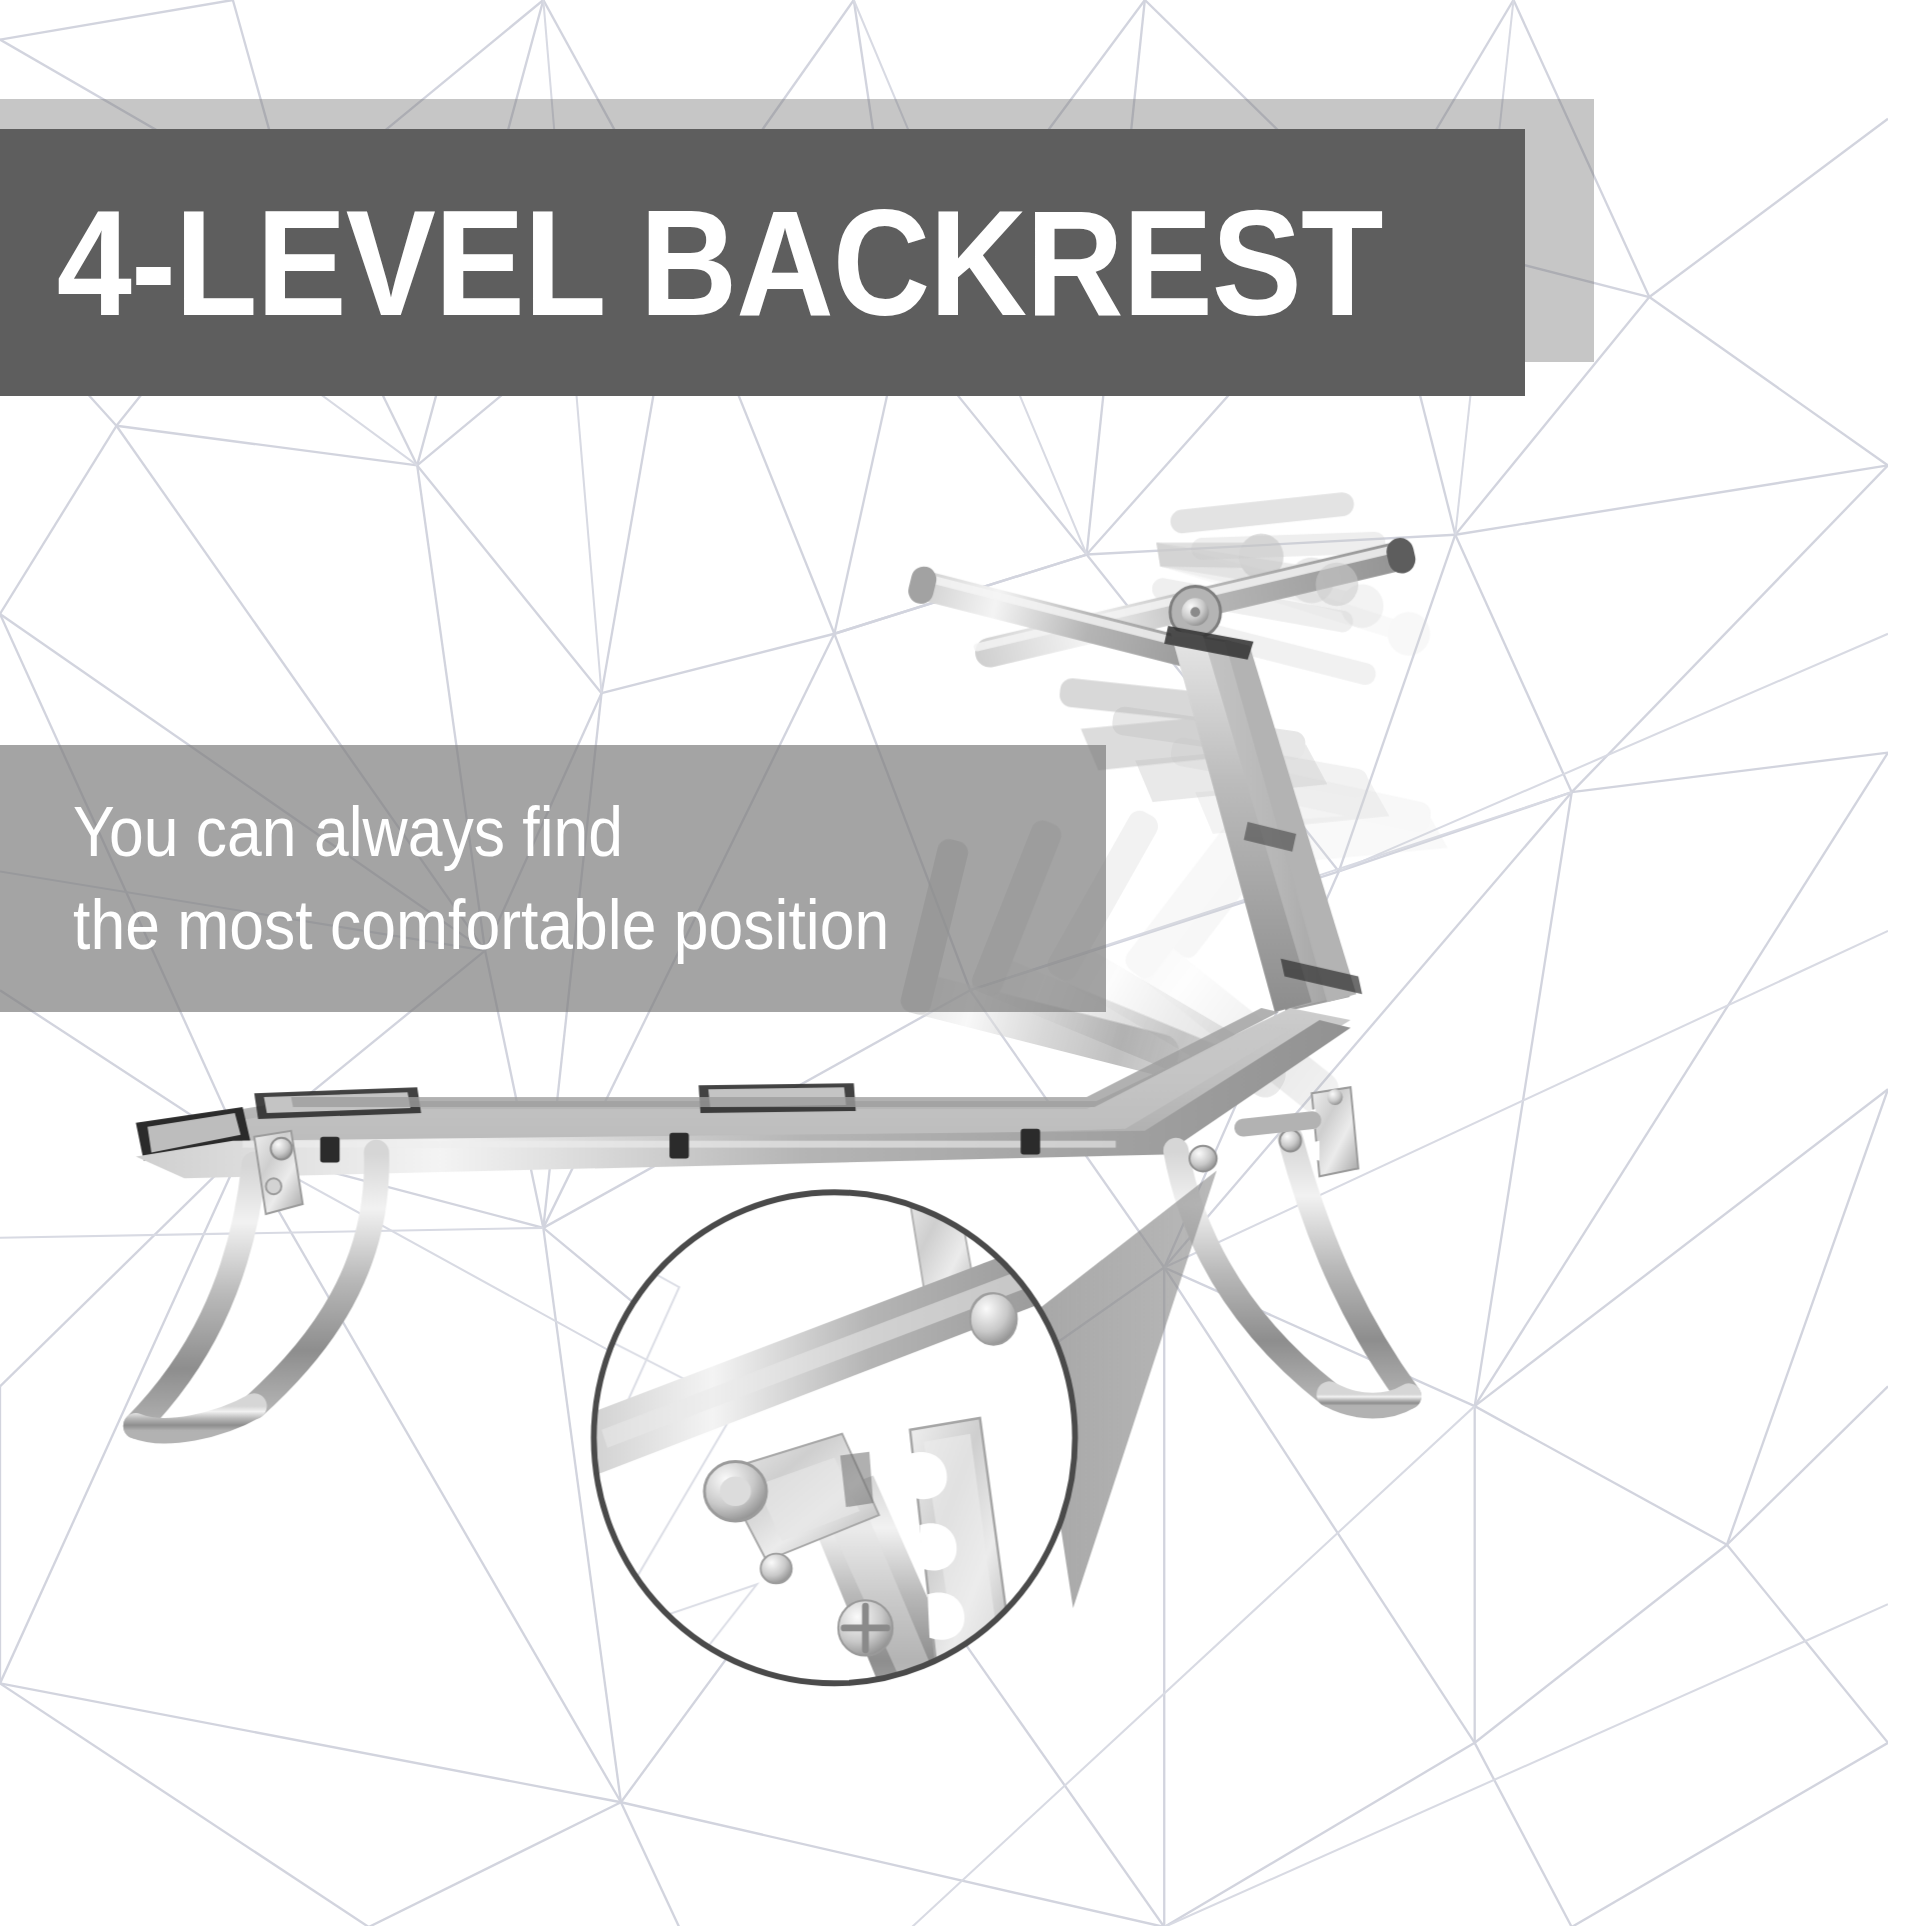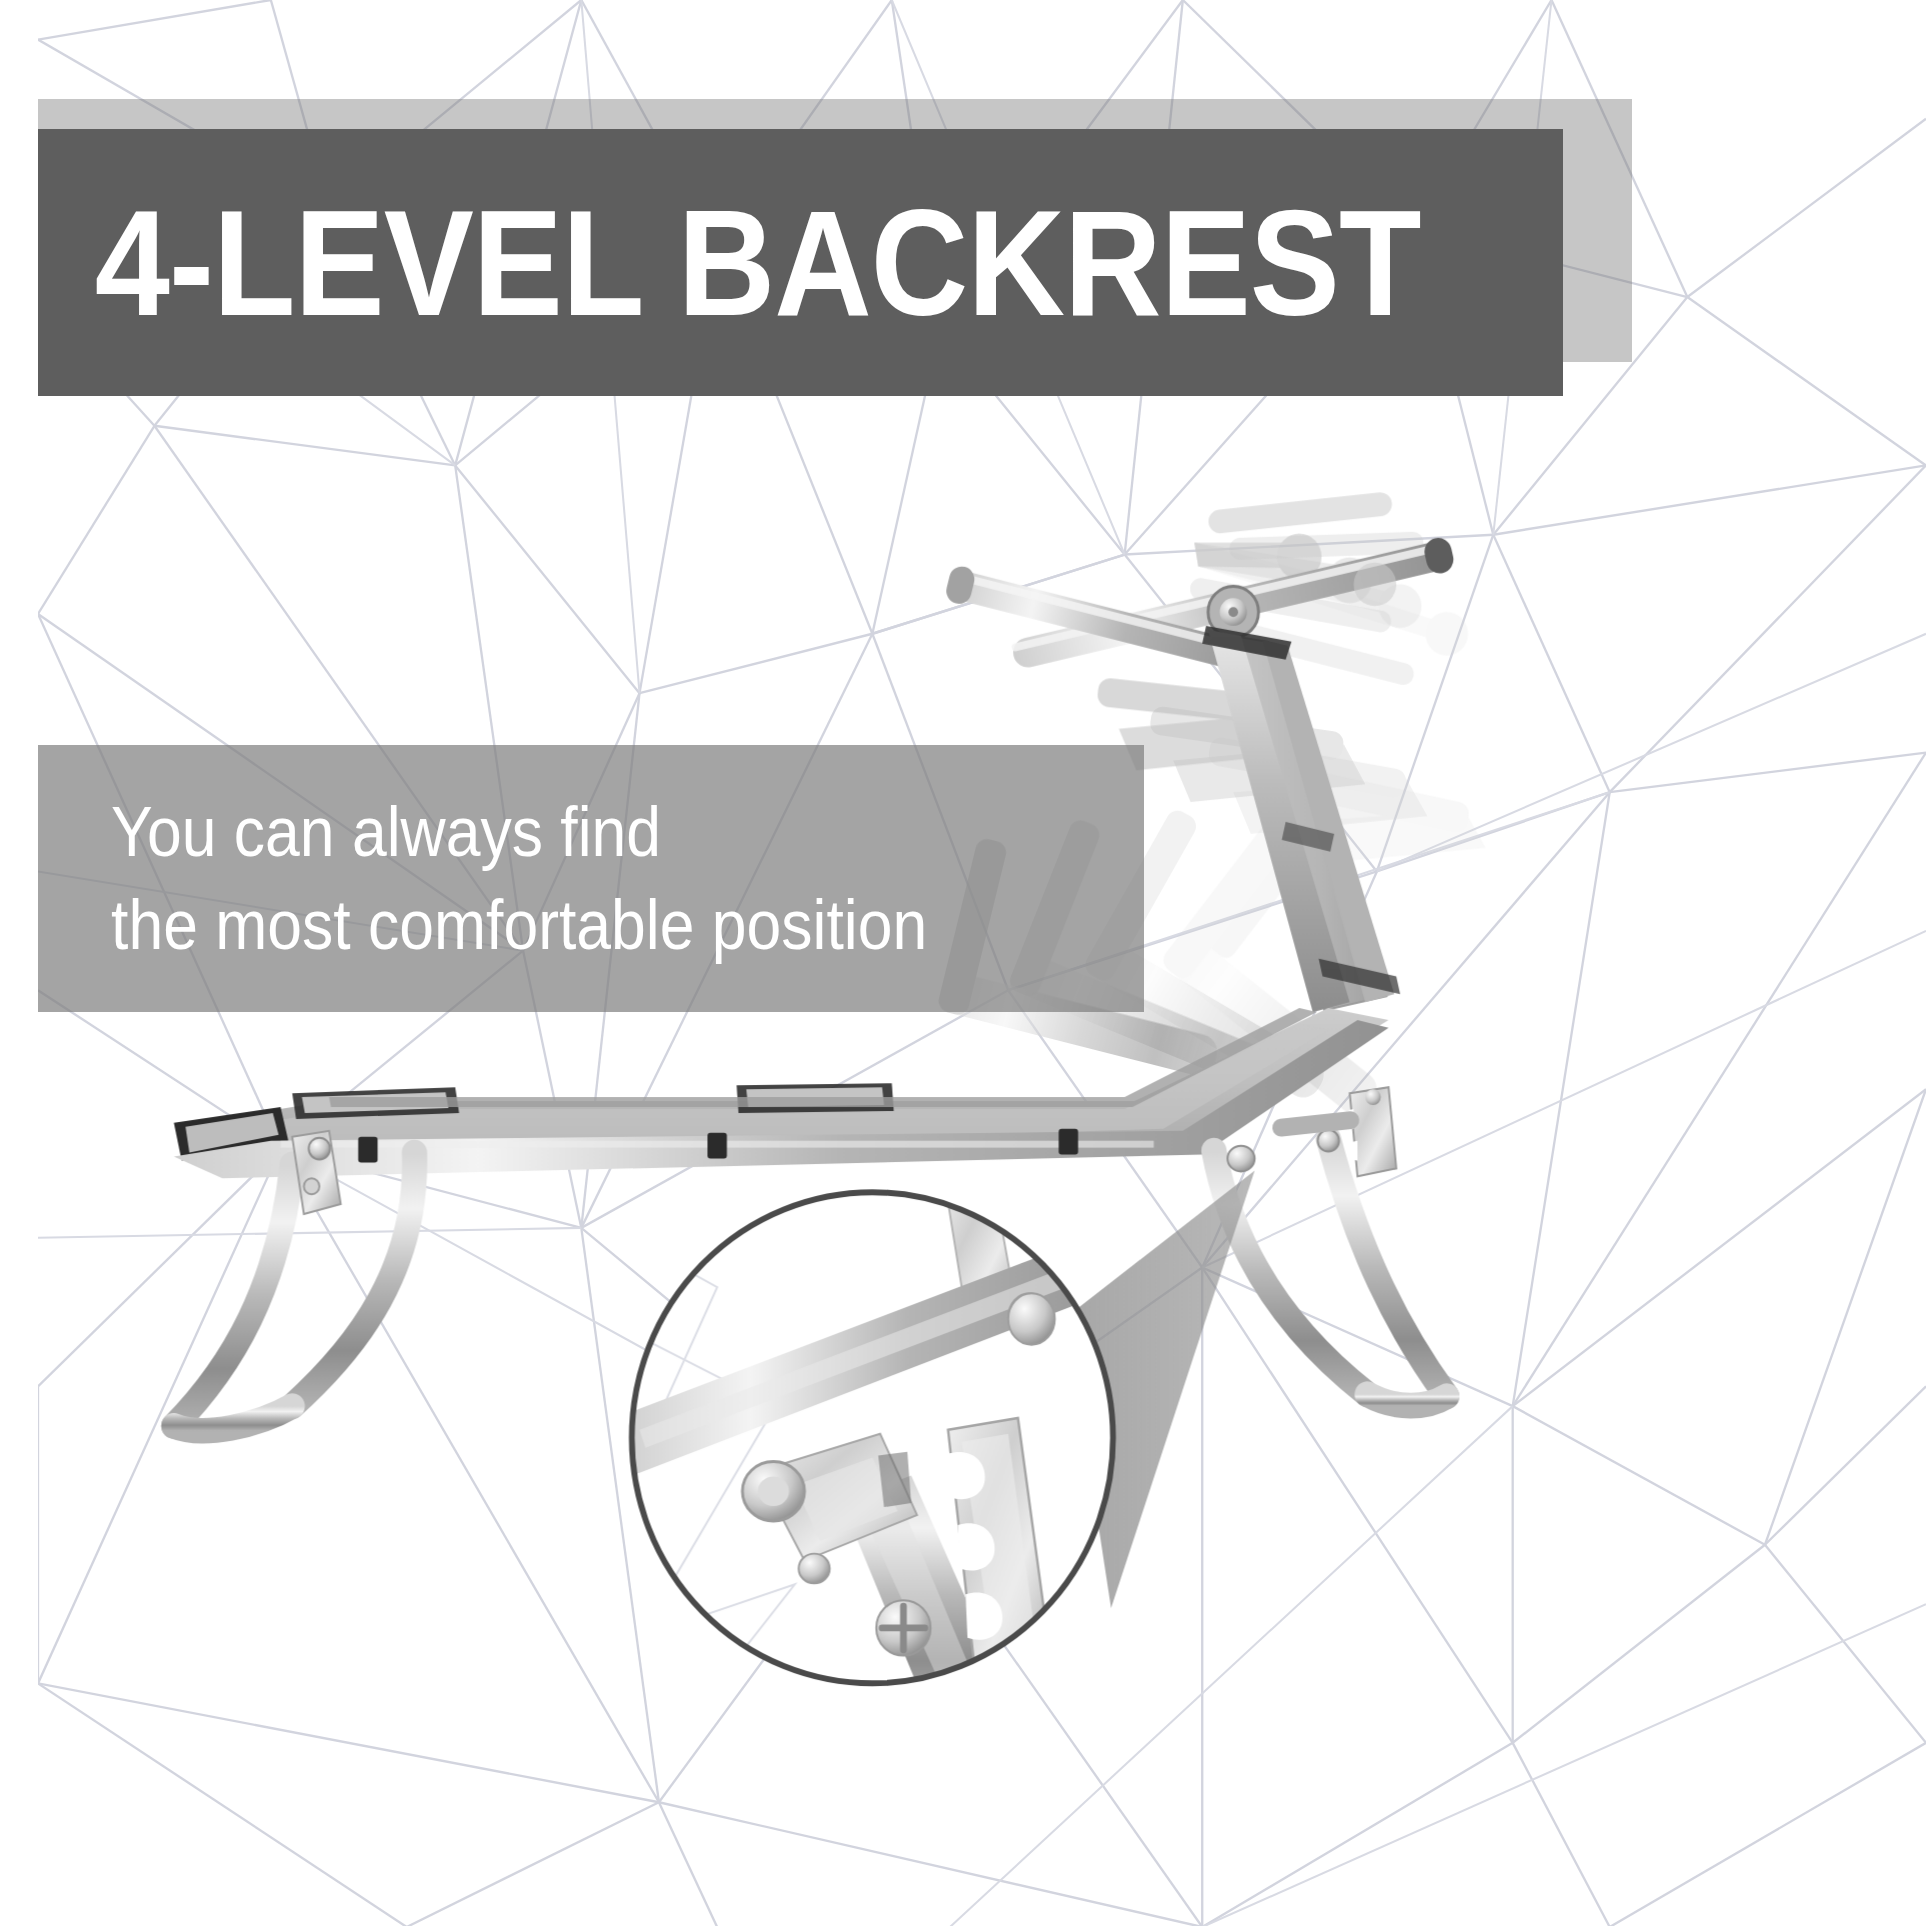"4-LEVEL BACKREST" #stage { margin-left: 38px -> none }
